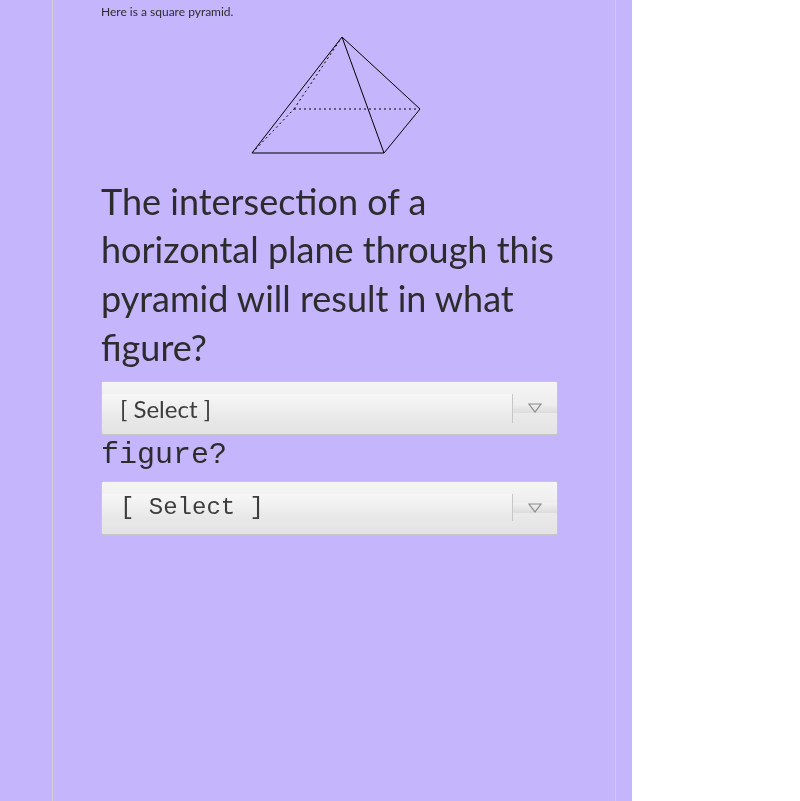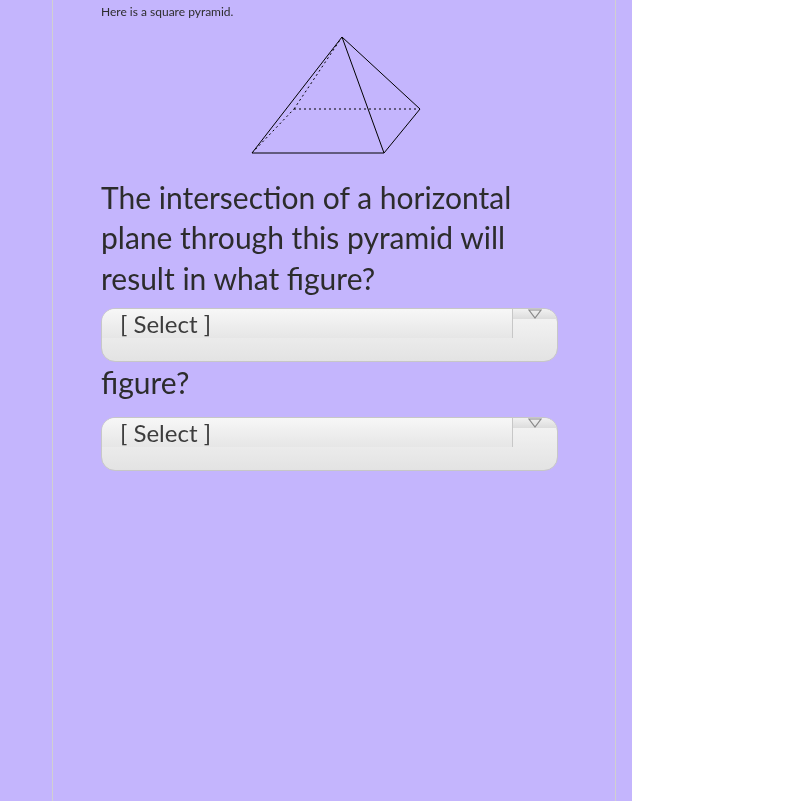"The intersection of a horizontal" .question { font-size: 30px -> 36px }
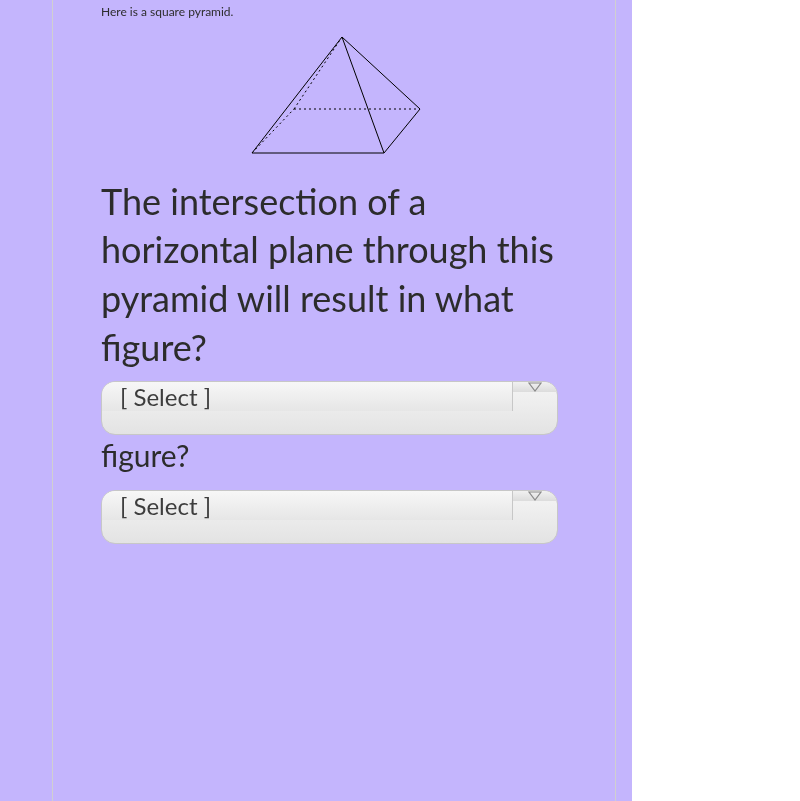"[ Select ]" .select { align-items: flex-start -> center; border-radius: 14px -> 2px }
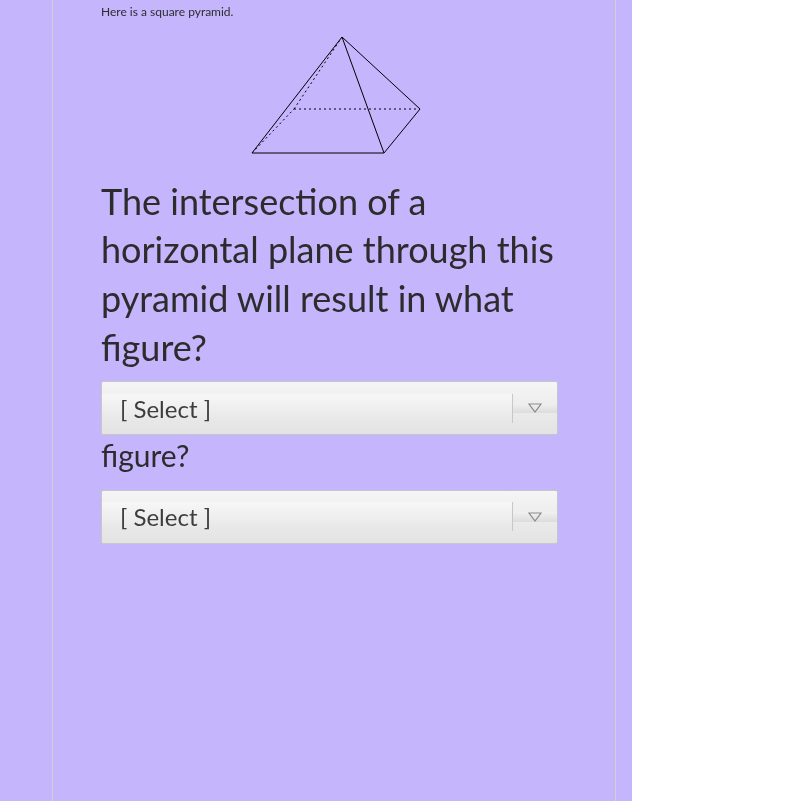"figure?" .select-row { font-family: none -> Liberation Mono, monospace; gap: 14px -> 5px }
